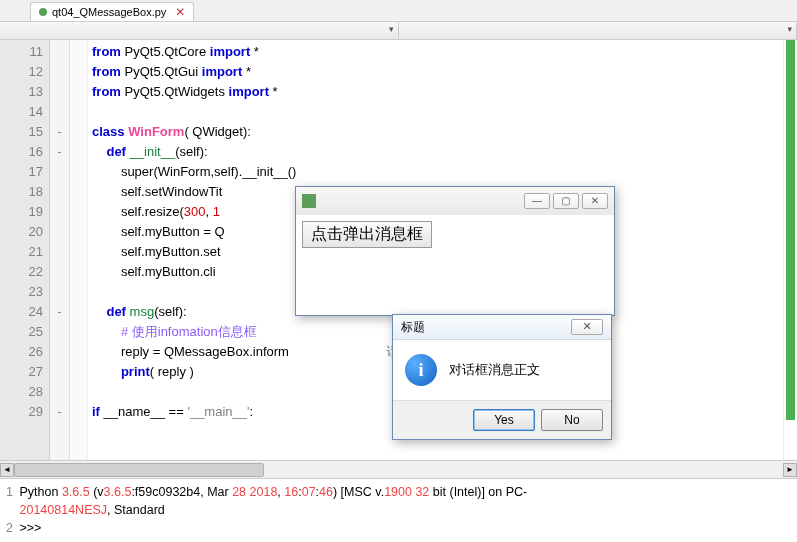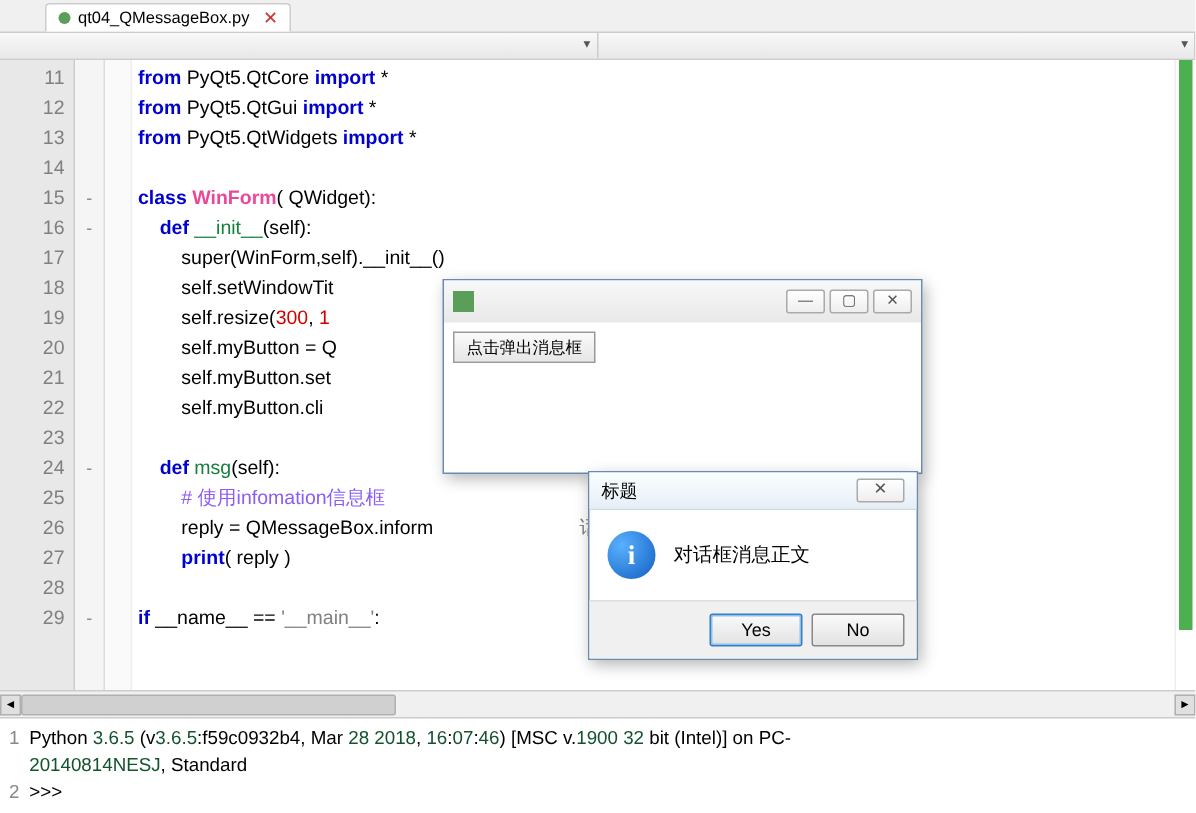"点击弹出消息框" .qwin .demo-btn { font-size: 11px -> 16px }
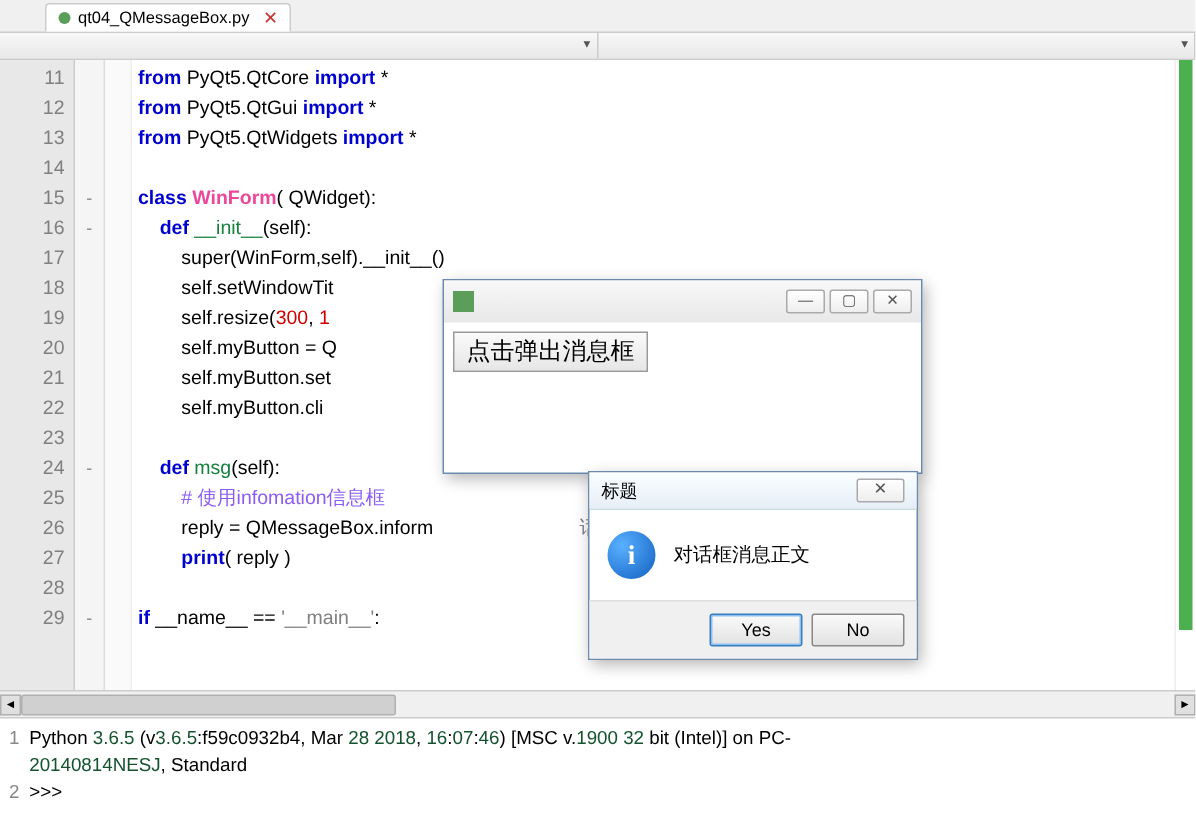"3.6.5" .console .py { color: #14532d -> #ef4444 }
